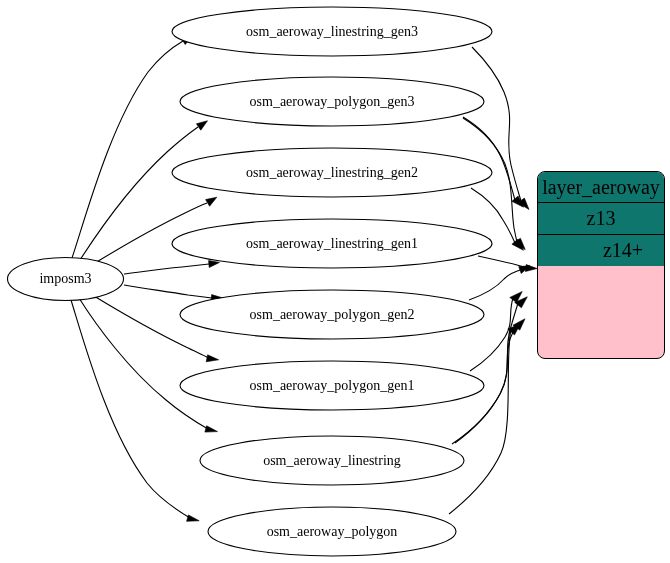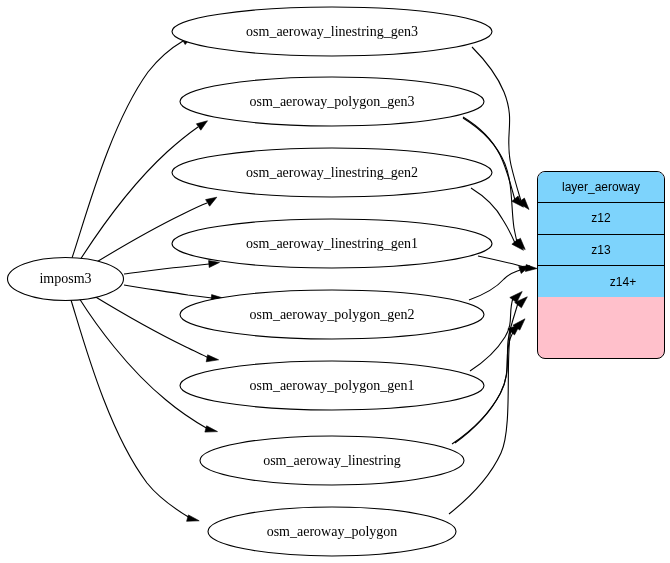"layer_aeroway" .record-row { background: #7dd3fc -> #0f766e; font-family: Liberation Sans, sans-serif -> Liberation Serif, serif; font-size: 12px -> 20px }
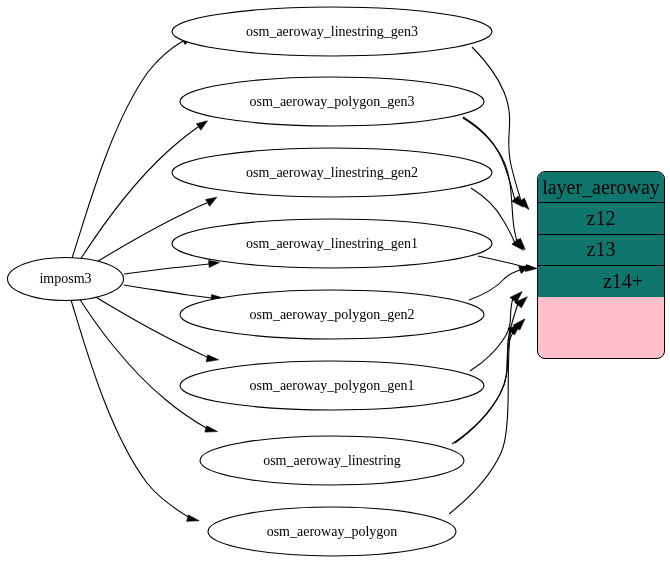"z12" div.record-row { html: <div>z12</div> -> none }
